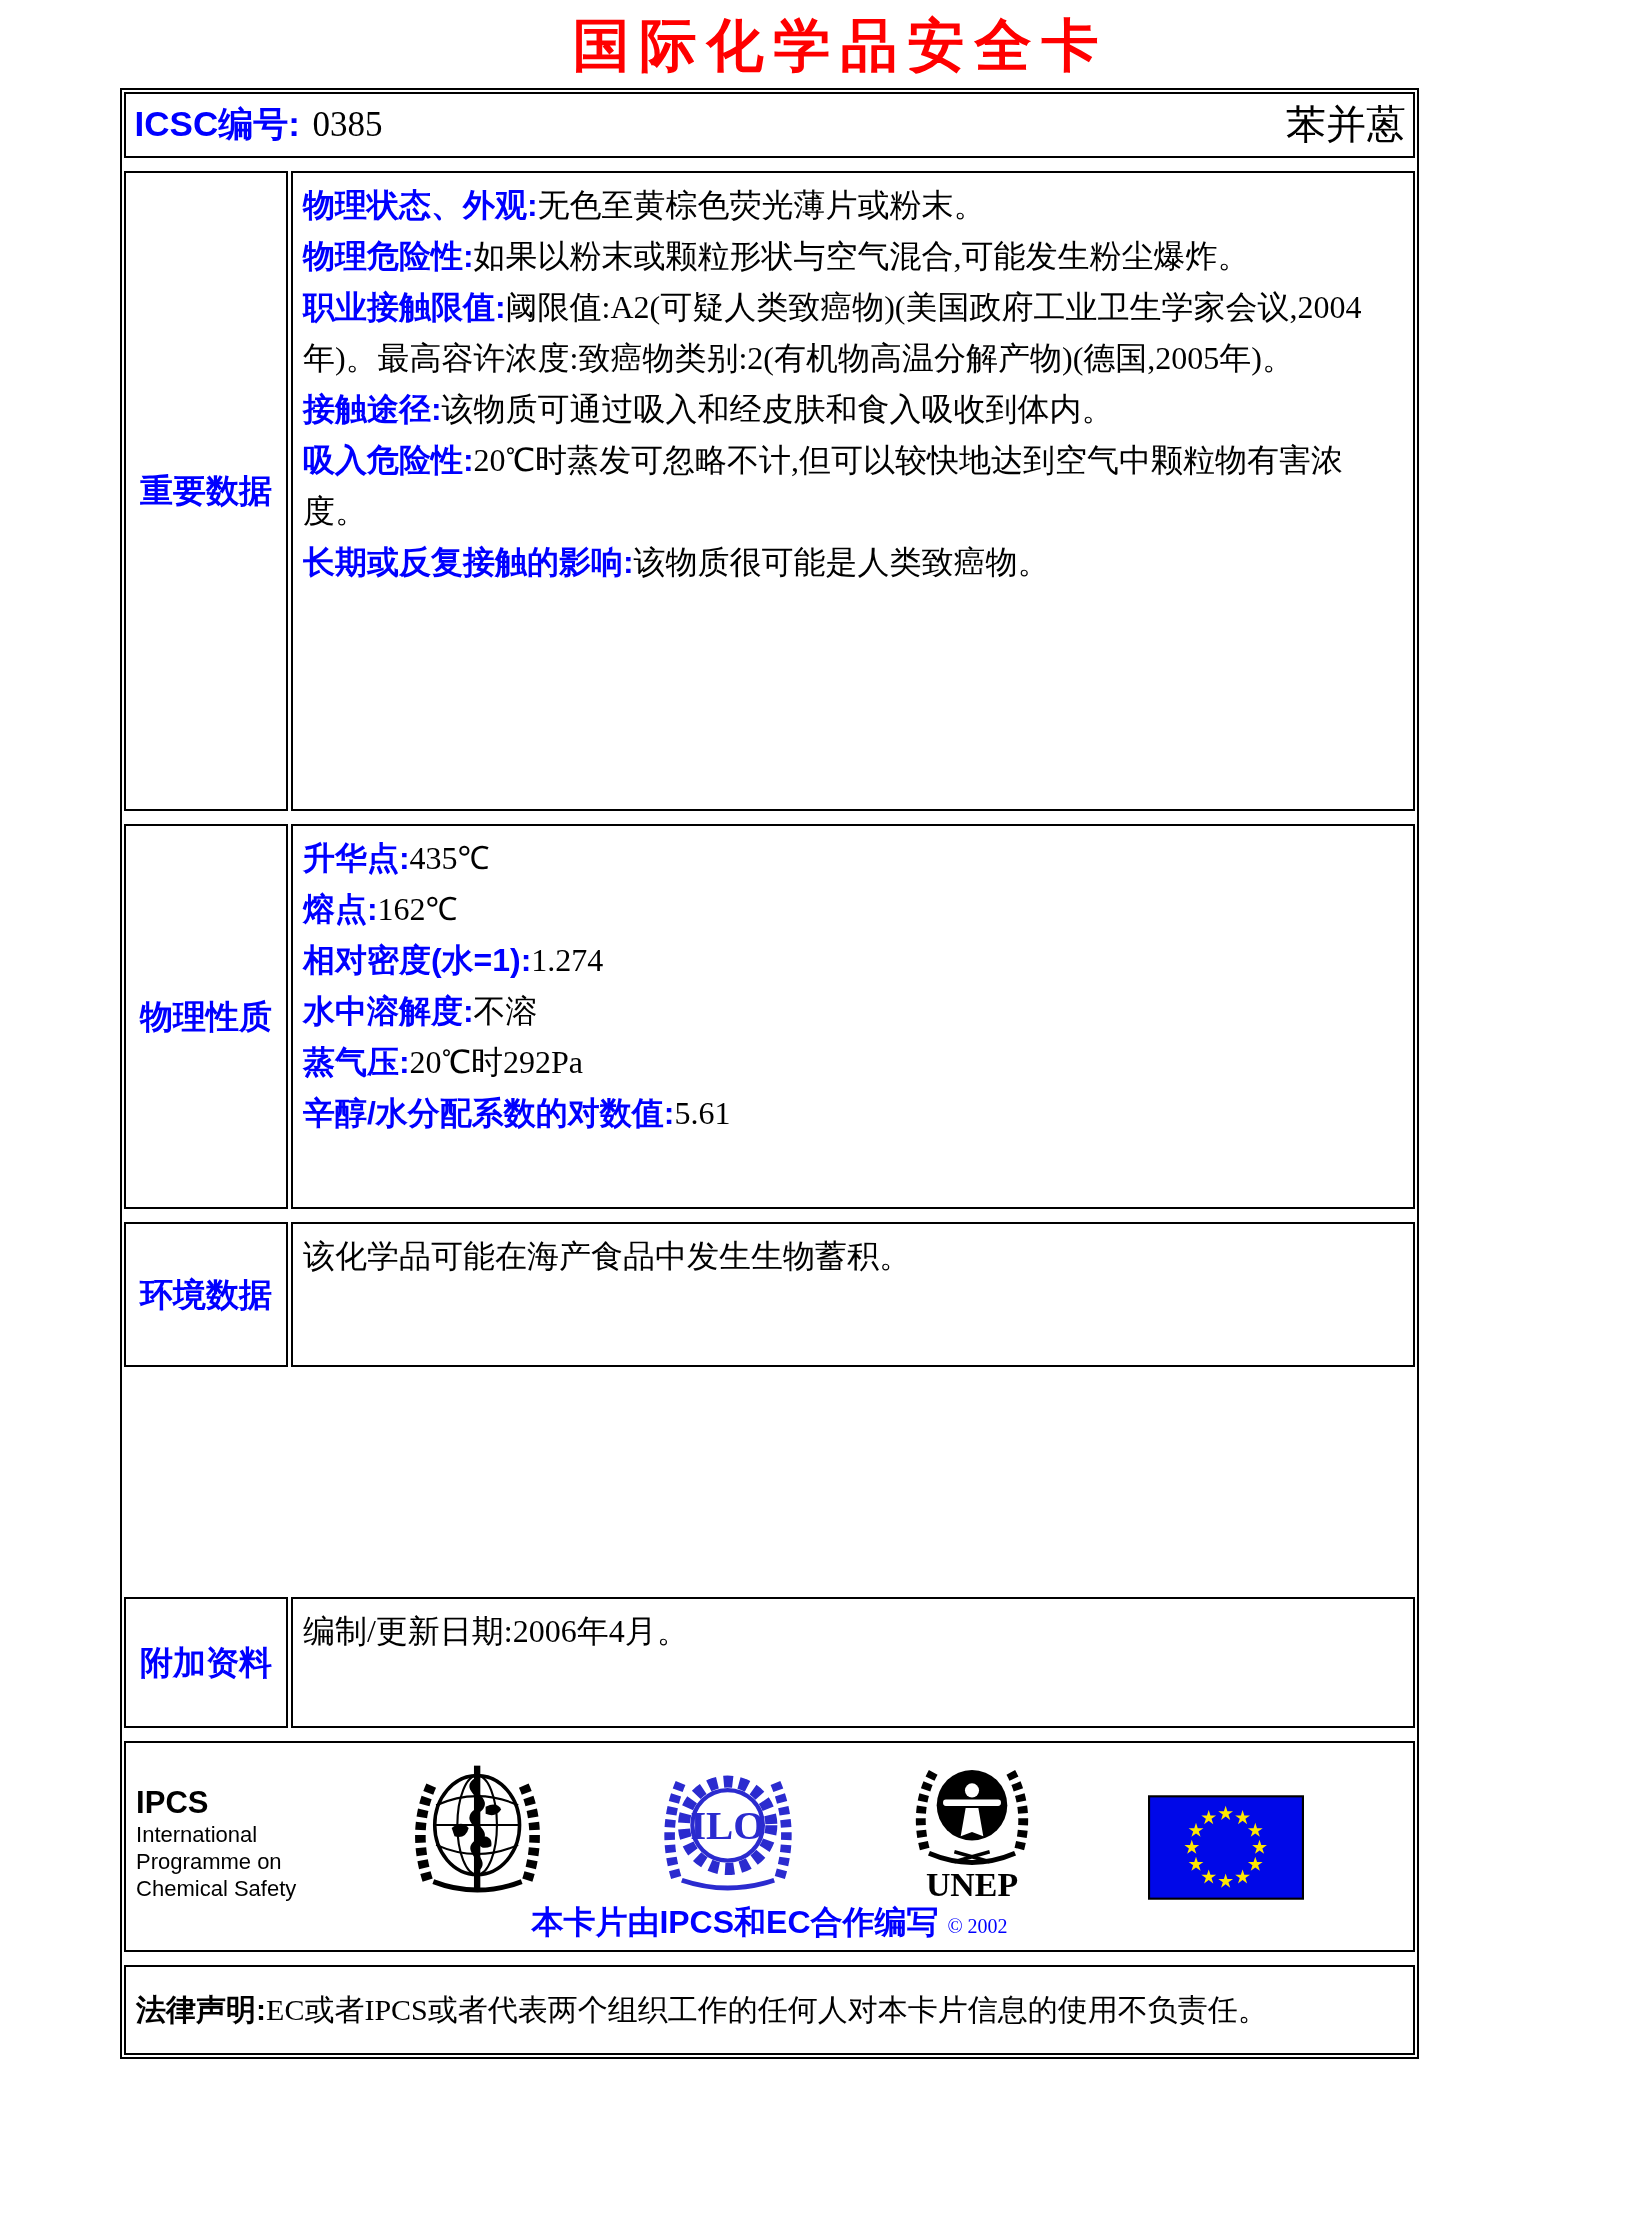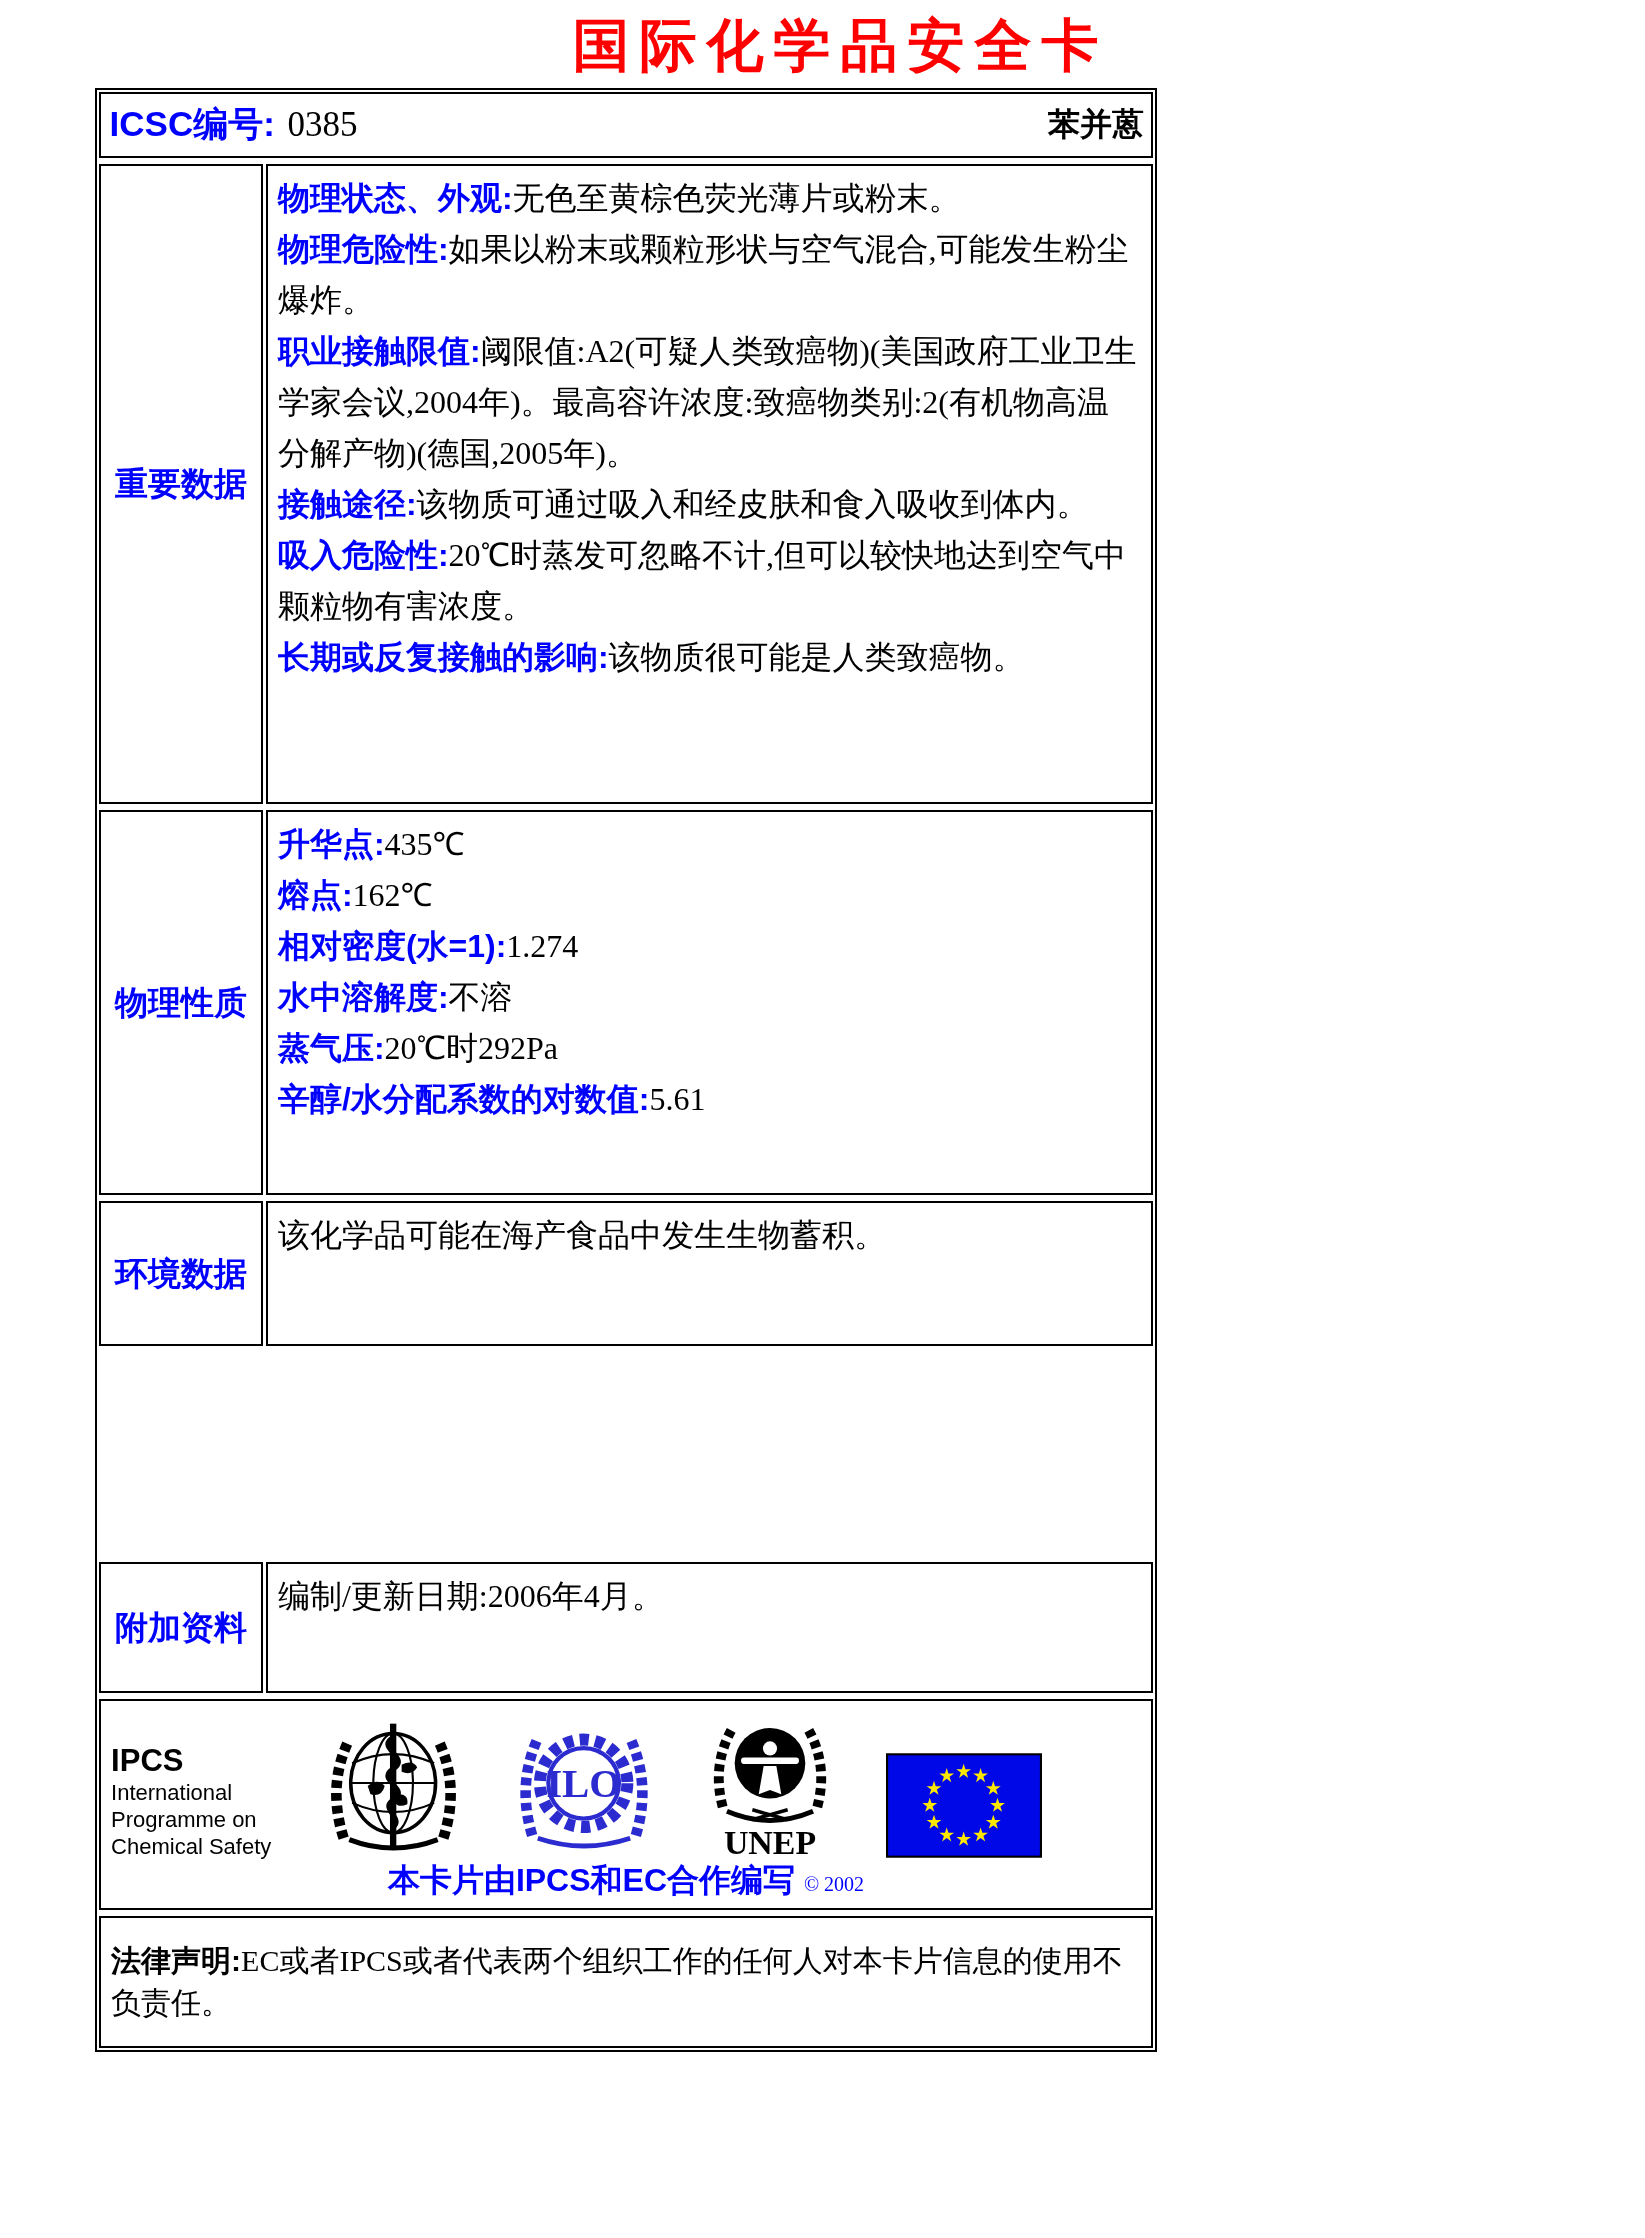"ICSC编号: 0385" .card { gap: 6px -> 13px; margin-left: 95px -> 120px; width: 1062px -> 1299px }
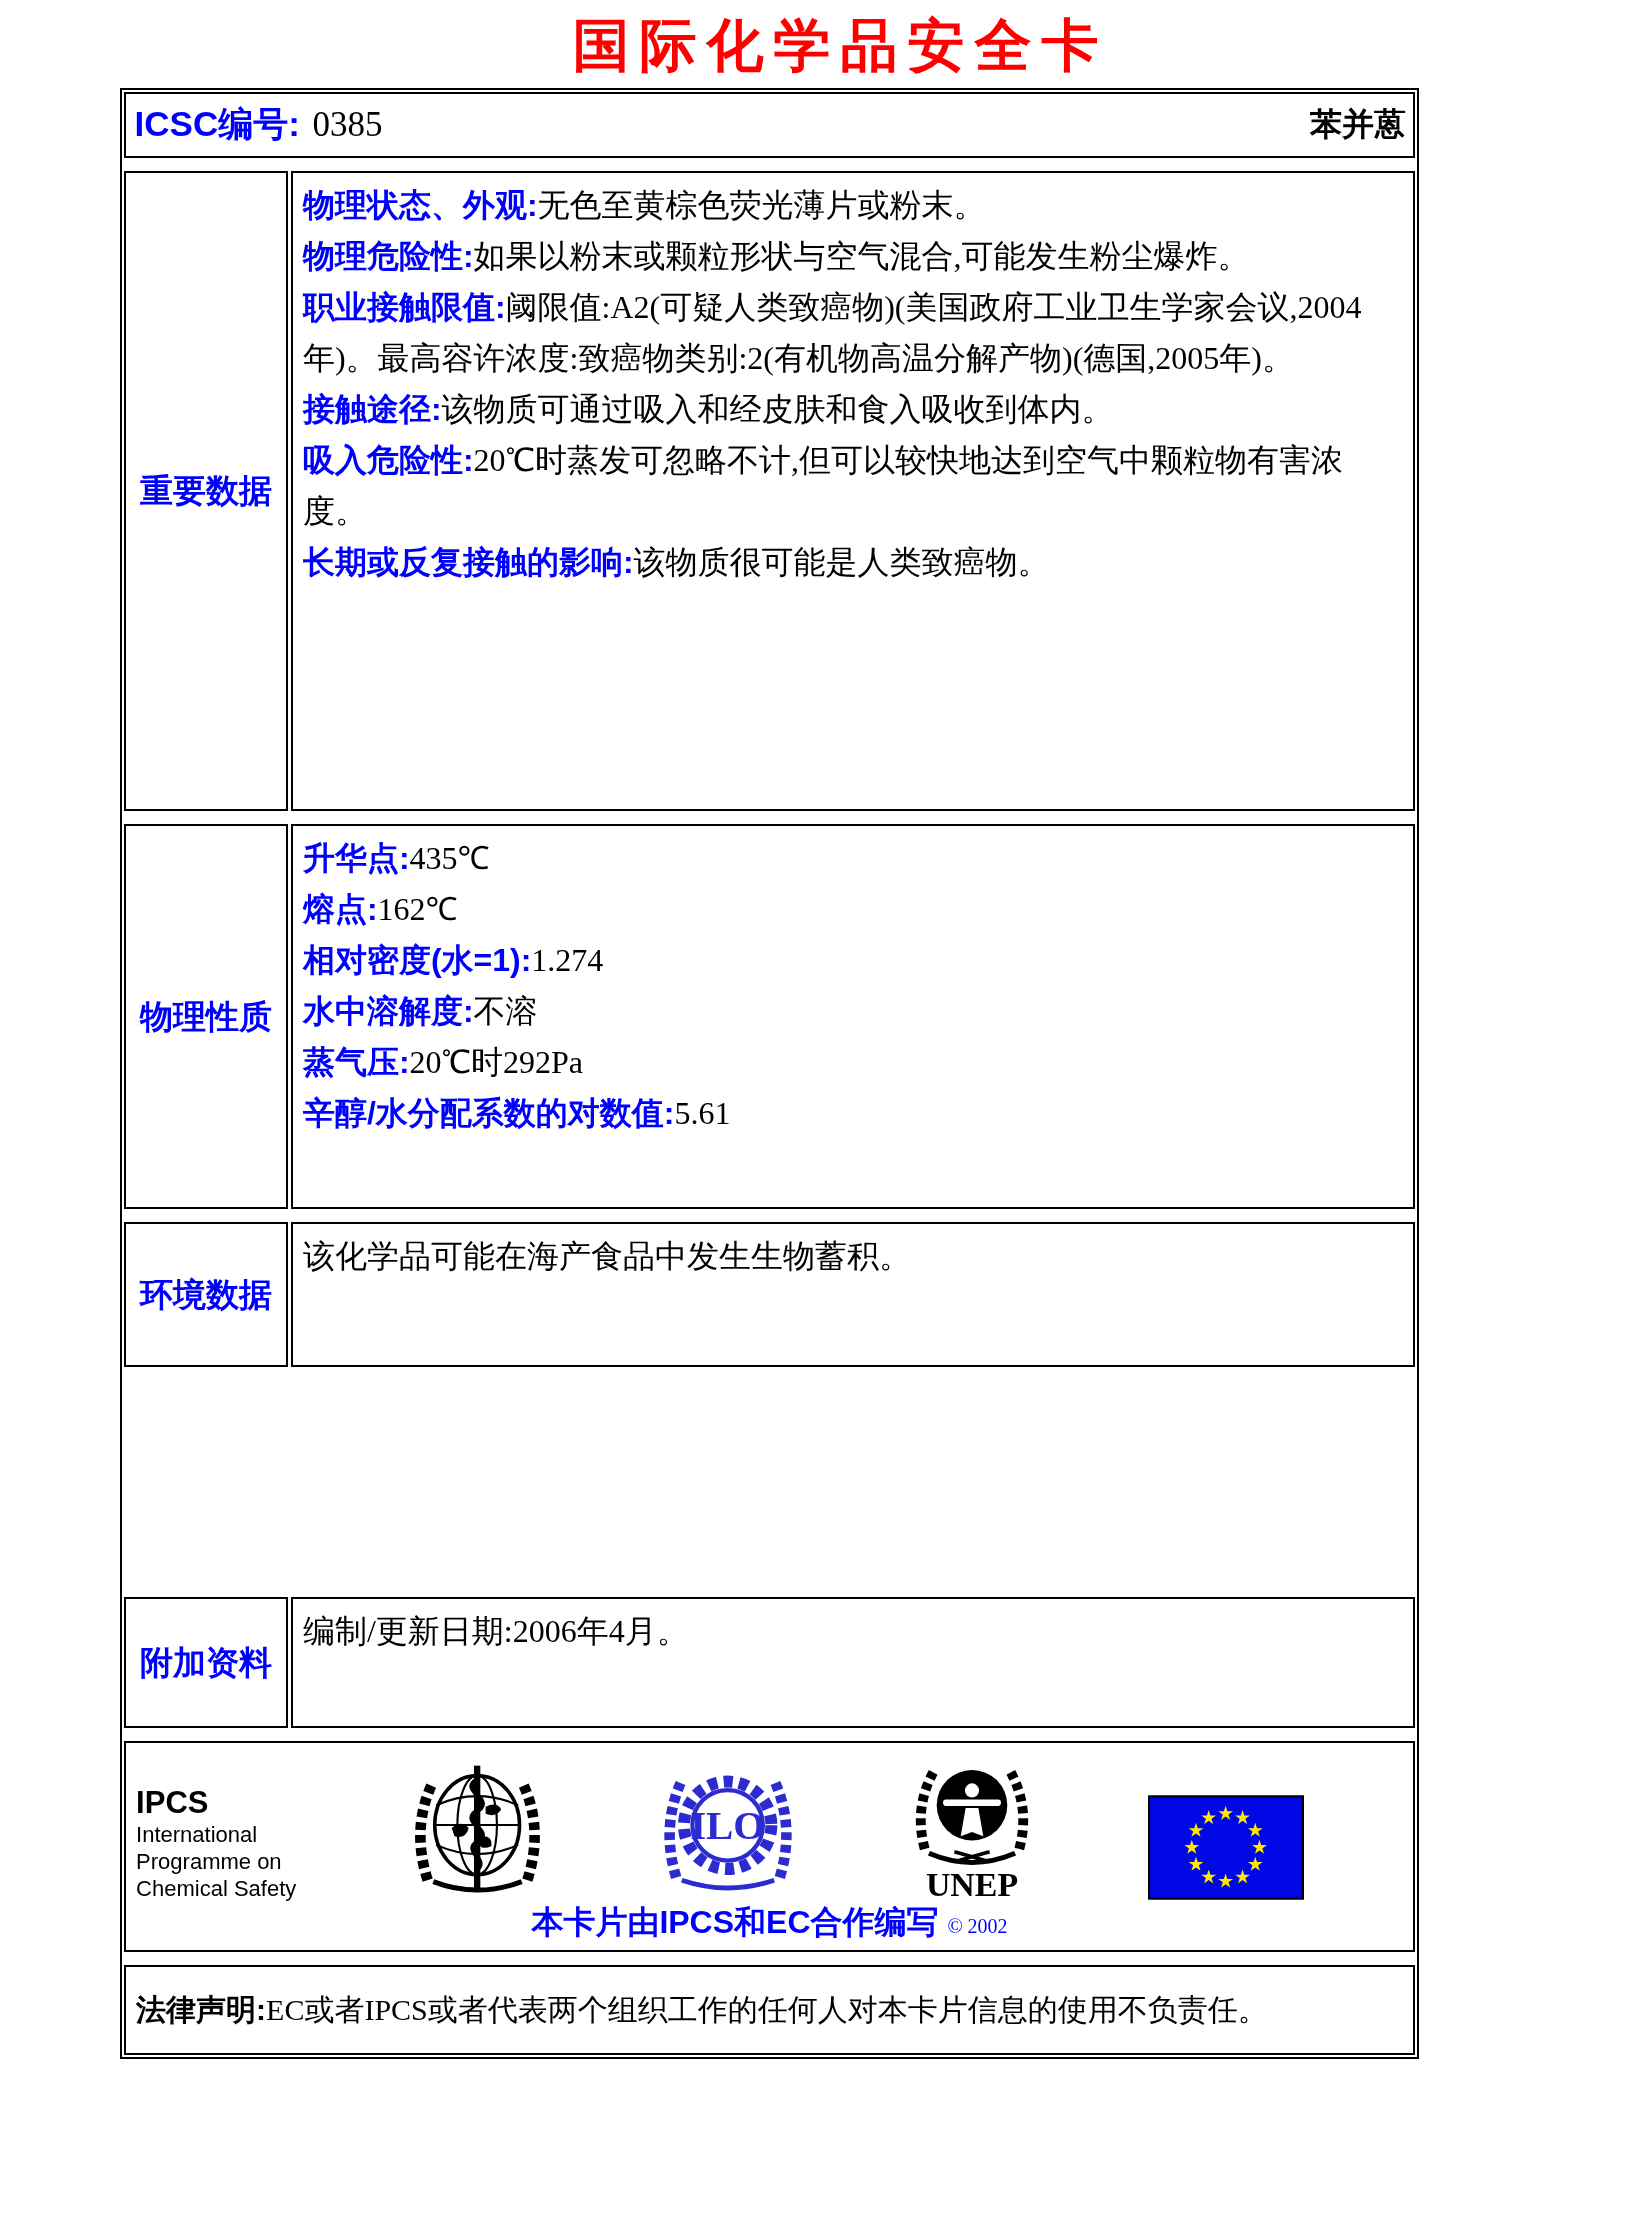"苯并蒽" .chem-name { font-size: 32px -> 40px; font-weight: bold -> none }
